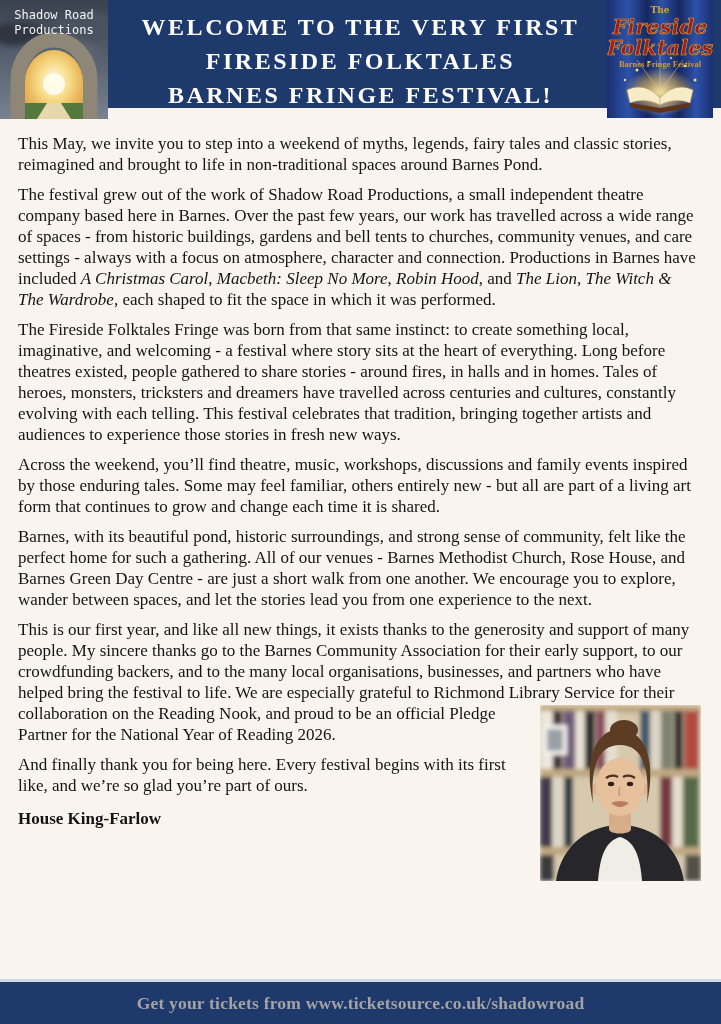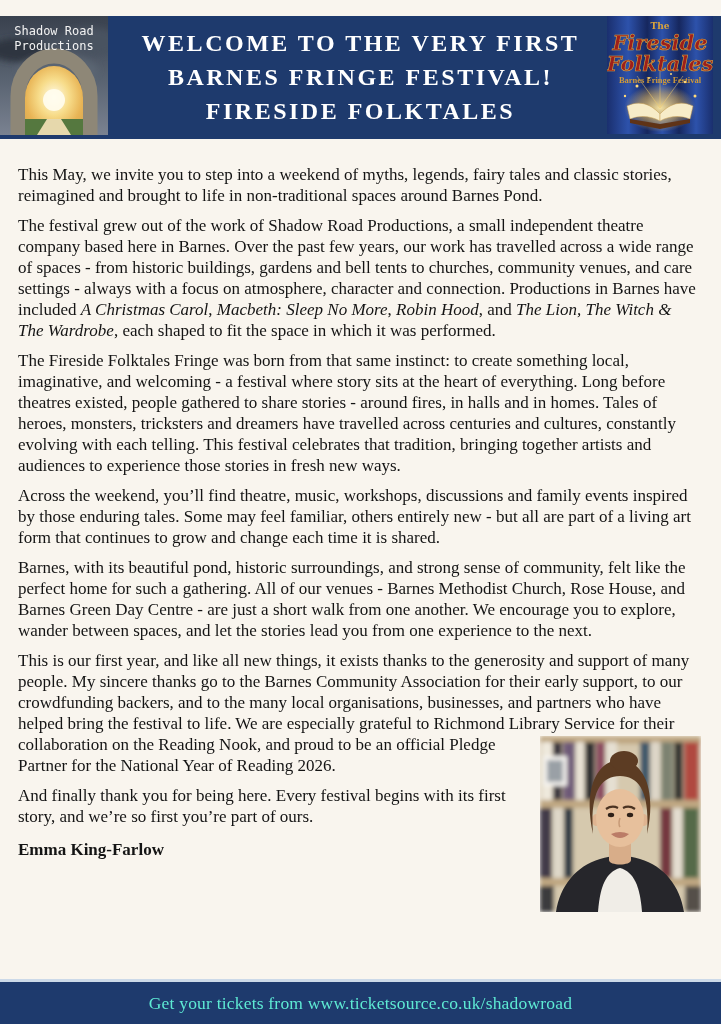"Shadow Road" .header { height: 123px -> 108px; margin-top: 16px -> none }
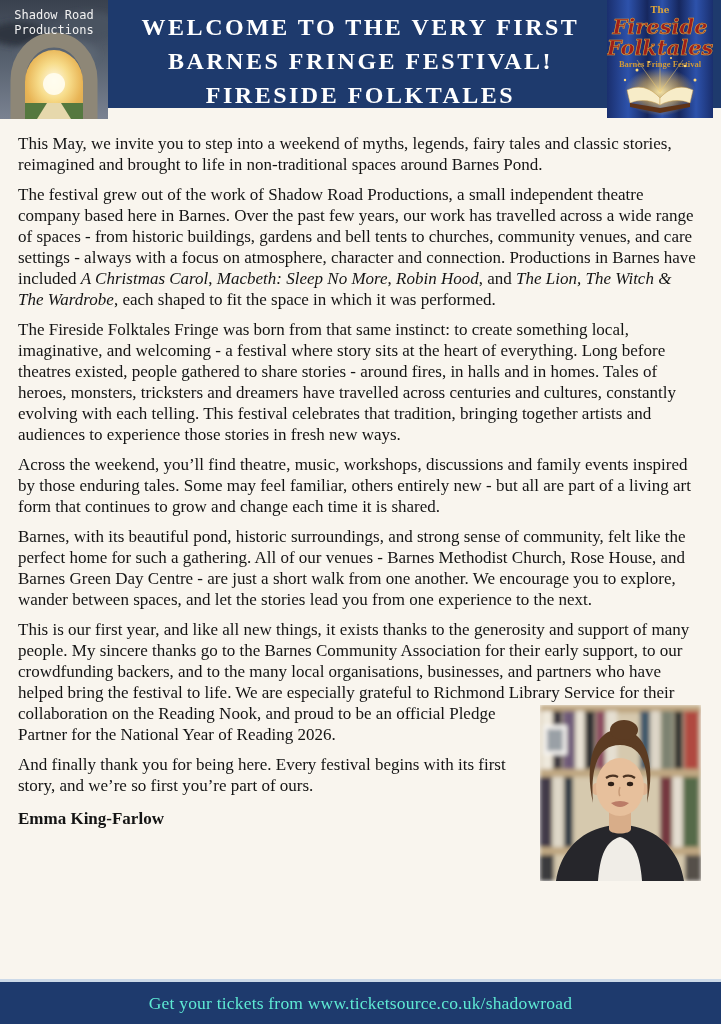"BARNES FRINGE FESTIVAL!" div.title-line { order: before "FIRESIDE FOLKTALES" -> after "FIRESIDE FOLKTALES" }
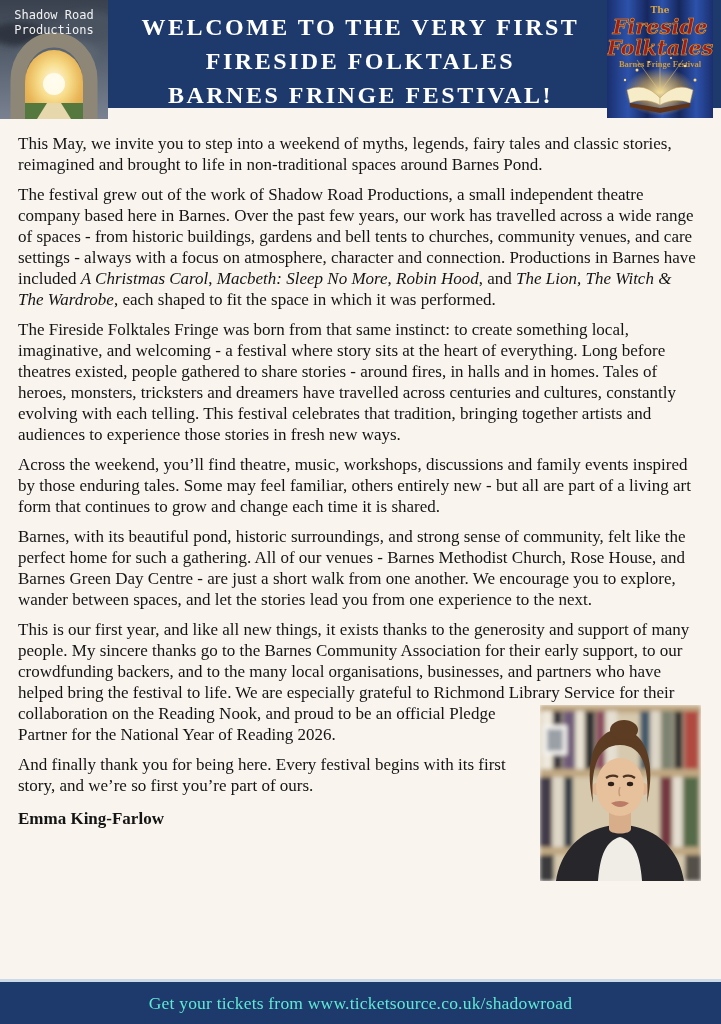"And finally thank you for" span { text: story, and we’re so first -> like, and we’re so glad }
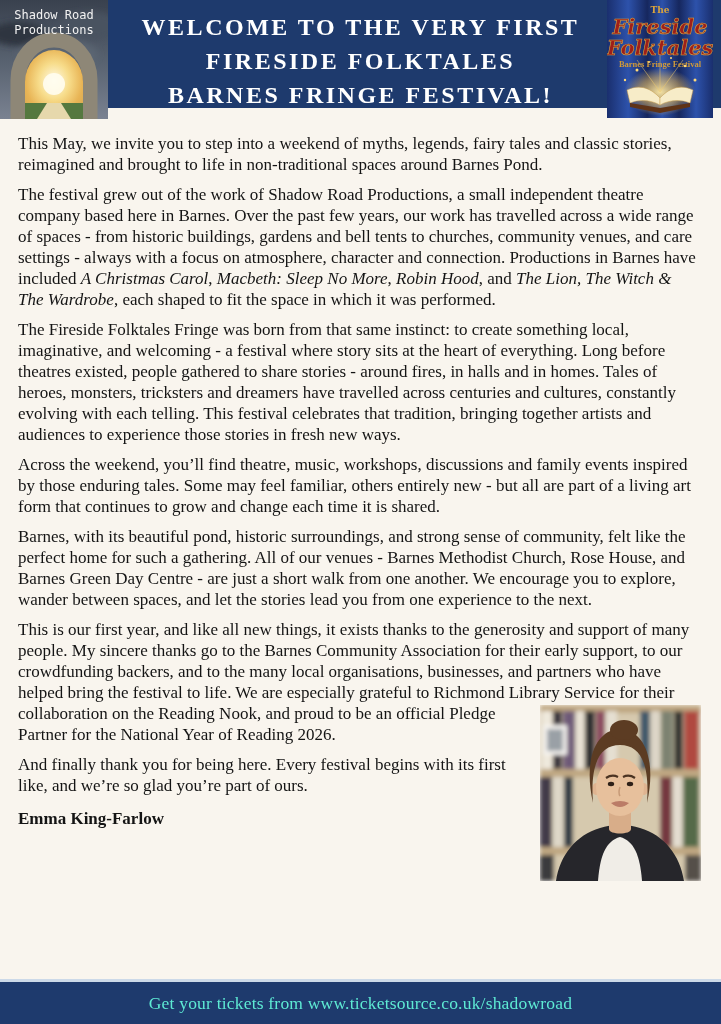"Emma King-Farlow" div.sig-name { text: Emma -> House }
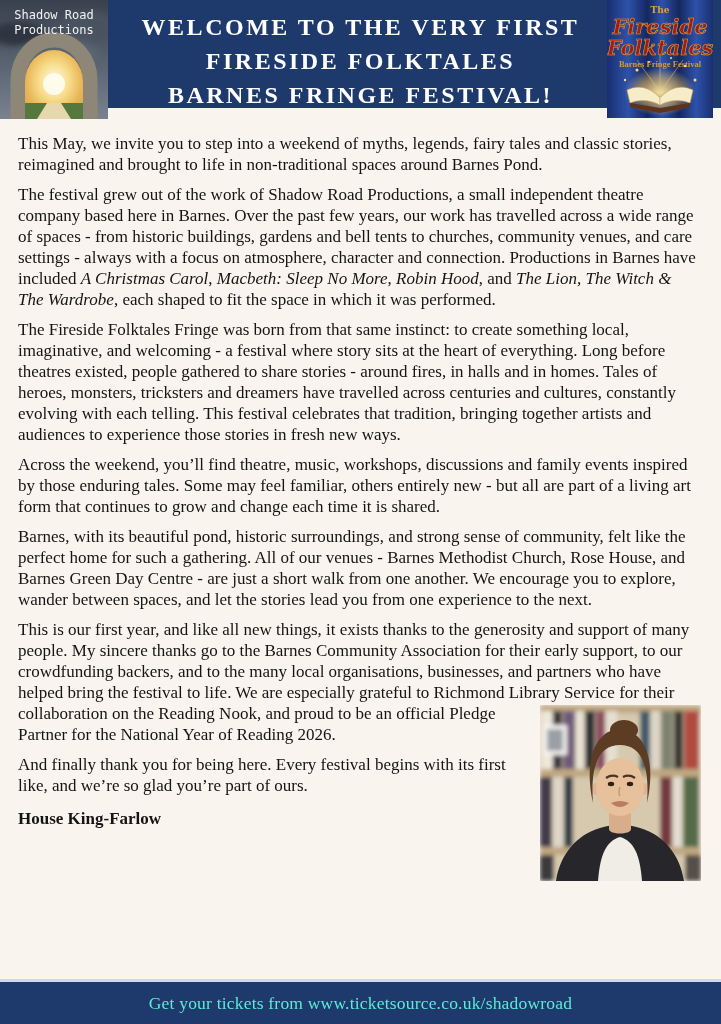"Get your tickets from" .footer-text { color: #5eead4 -> #a3a3a3; font-weight: 400 -> 700 }
